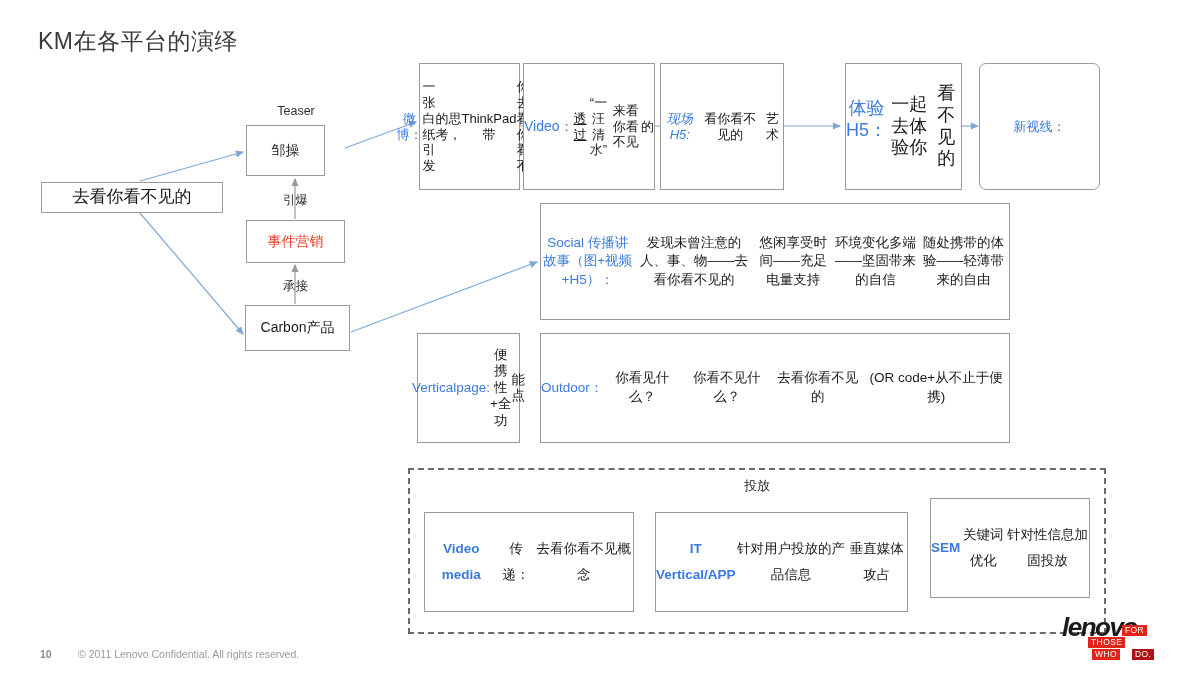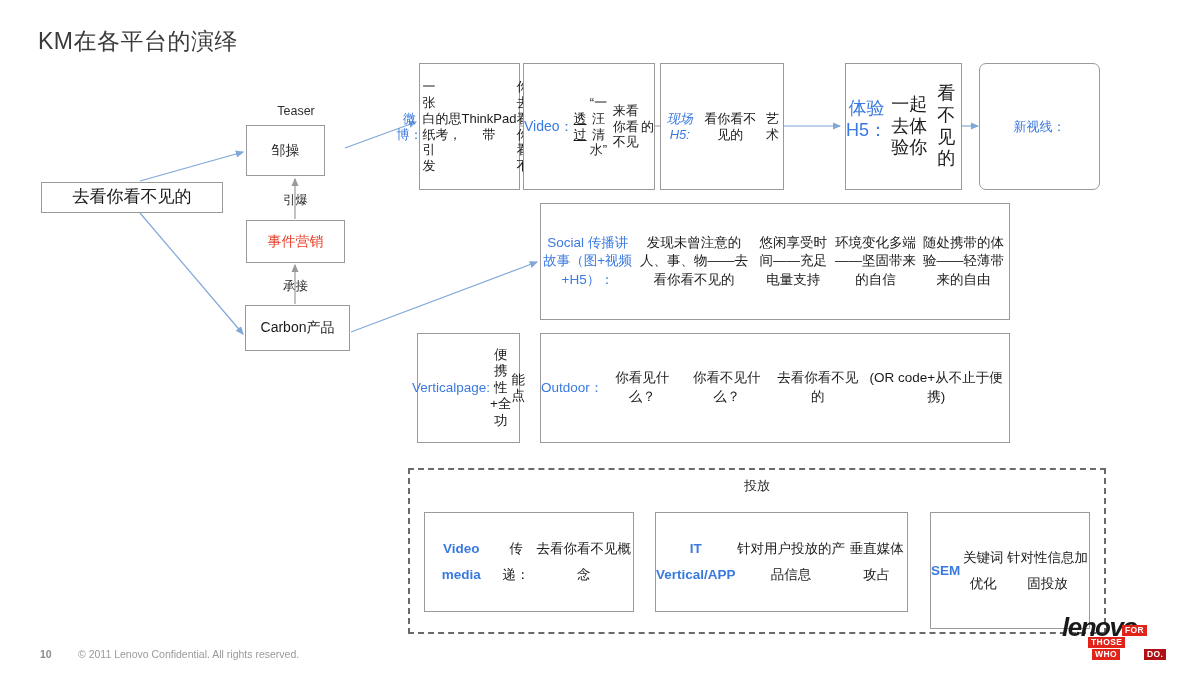"SEM" div.box { height: 117px -> 100px; top: 512px -> 498px }
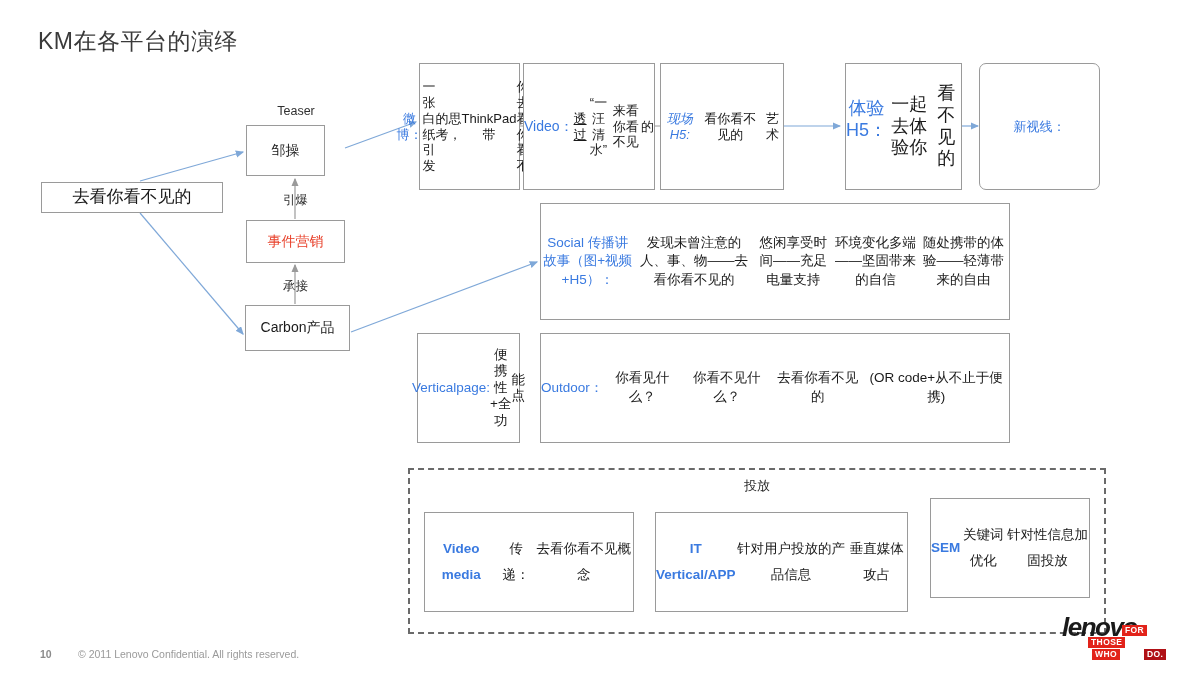"FOR" .tag { font-weight: bold -> normal }
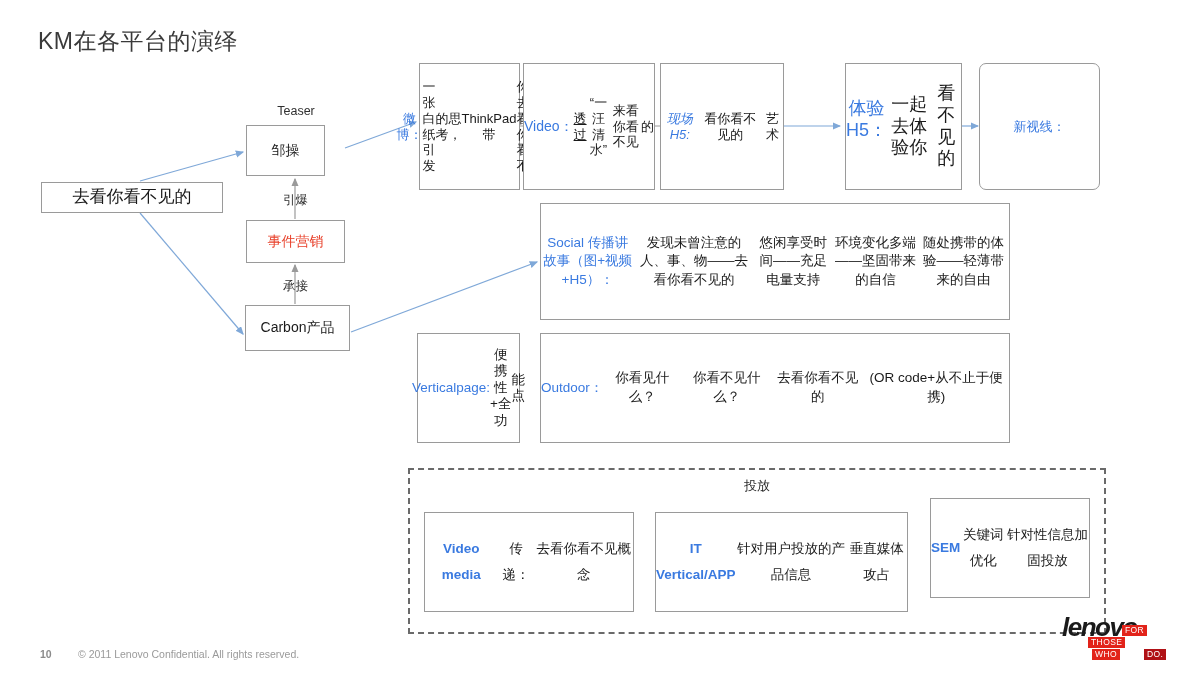"DO." .t-do { left: 82px -> 70px }
